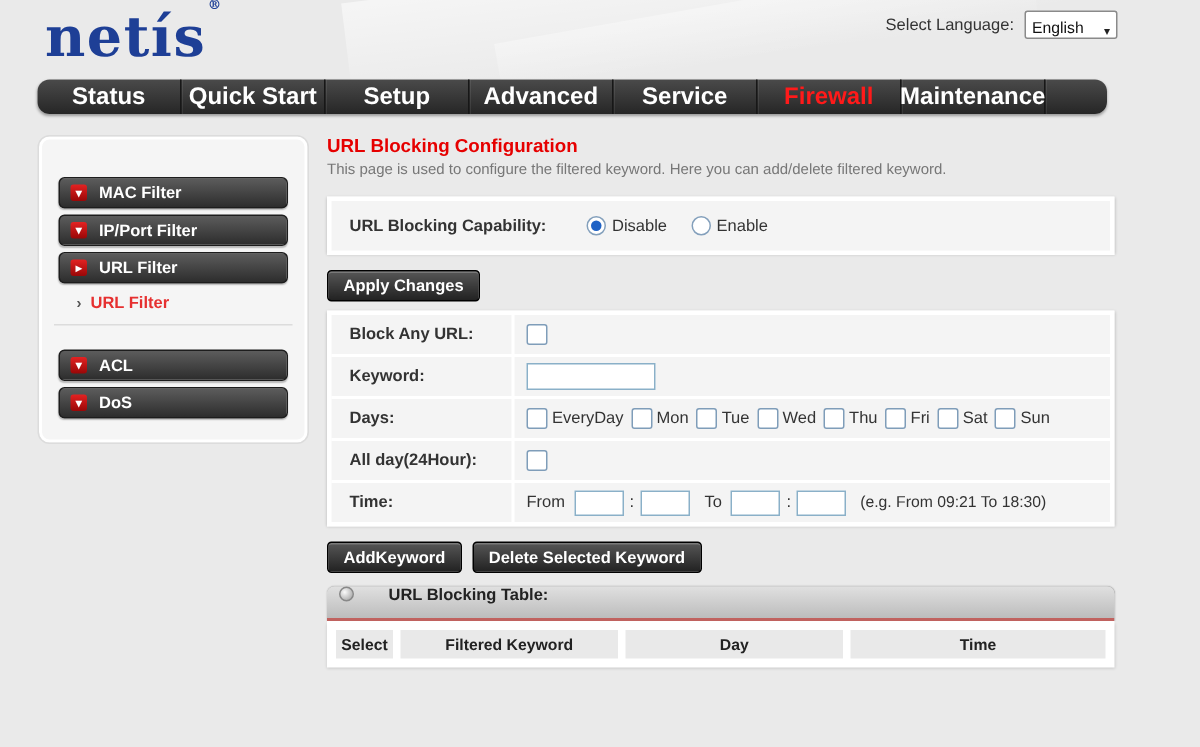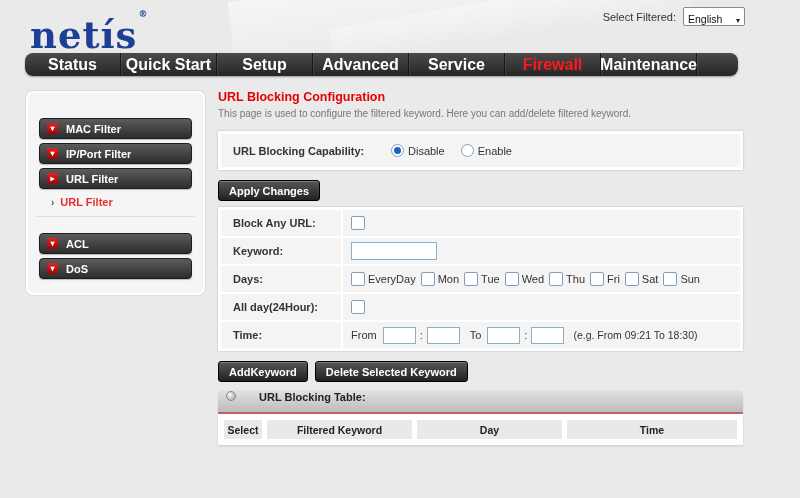"netís®" .logo { line-height: 60px -> 40px }
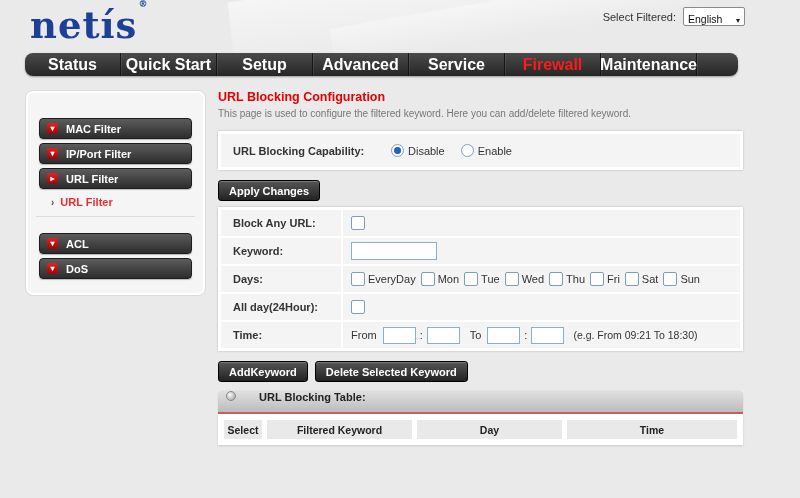"Select Filtered:" span { text: Filtered -> Language }
